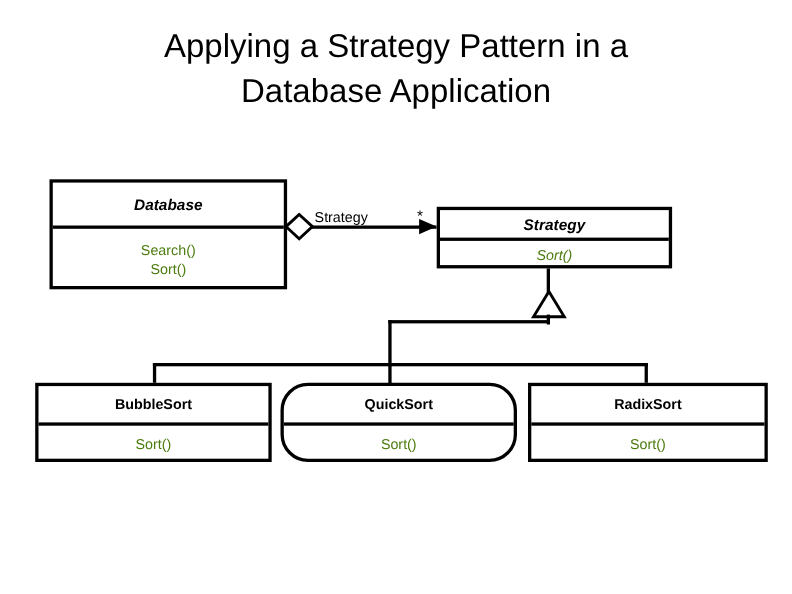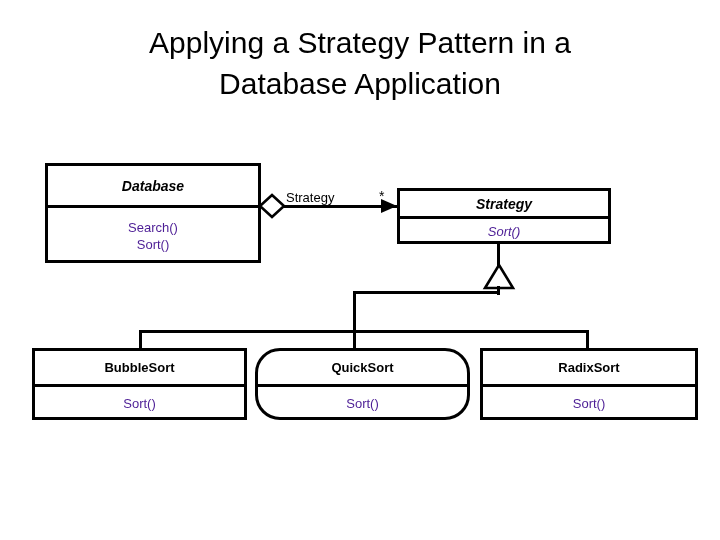"Search()" .uml-ops { color: #4c1d95 -> #4d7c0f }
